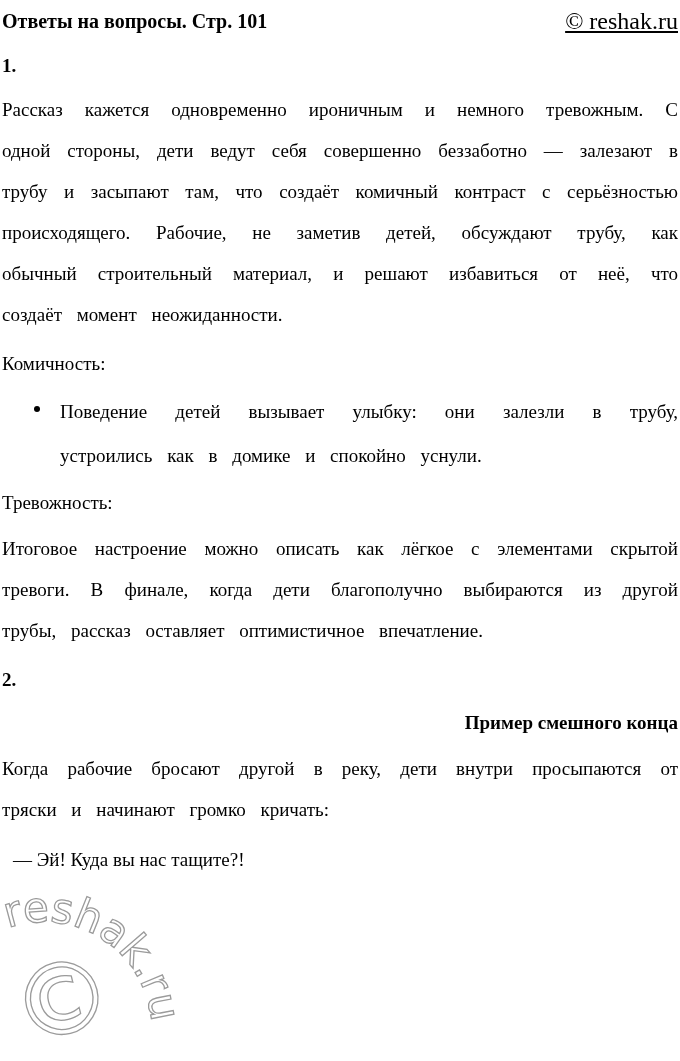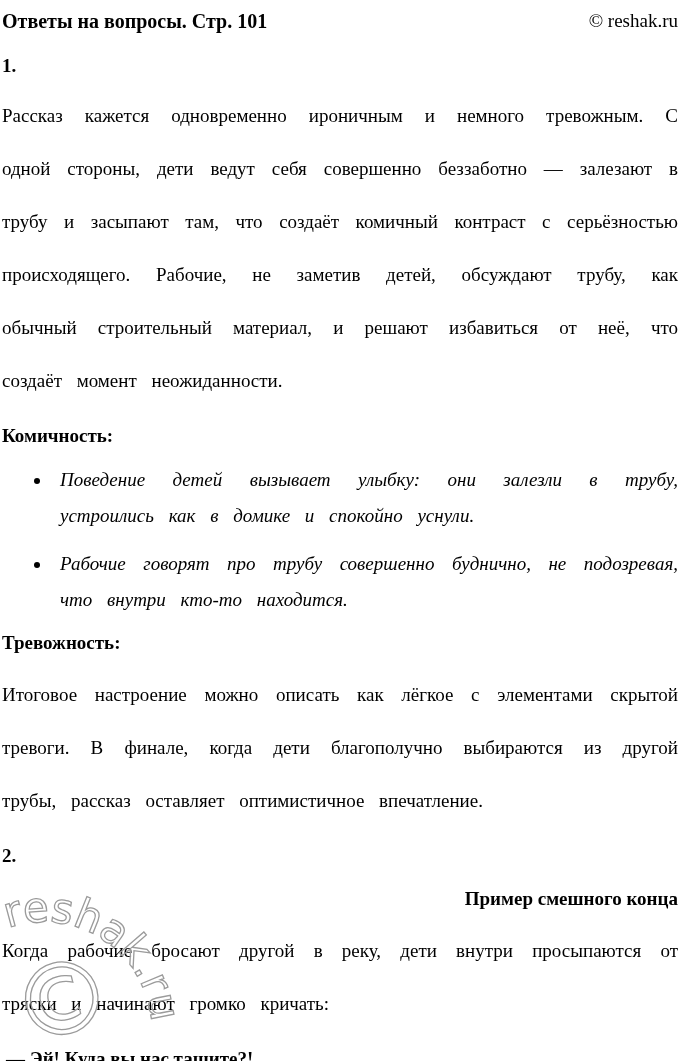"© reshak.ru" .doc-copyright { font-size: 19px -> 24px; text-decoration: none -> underline }
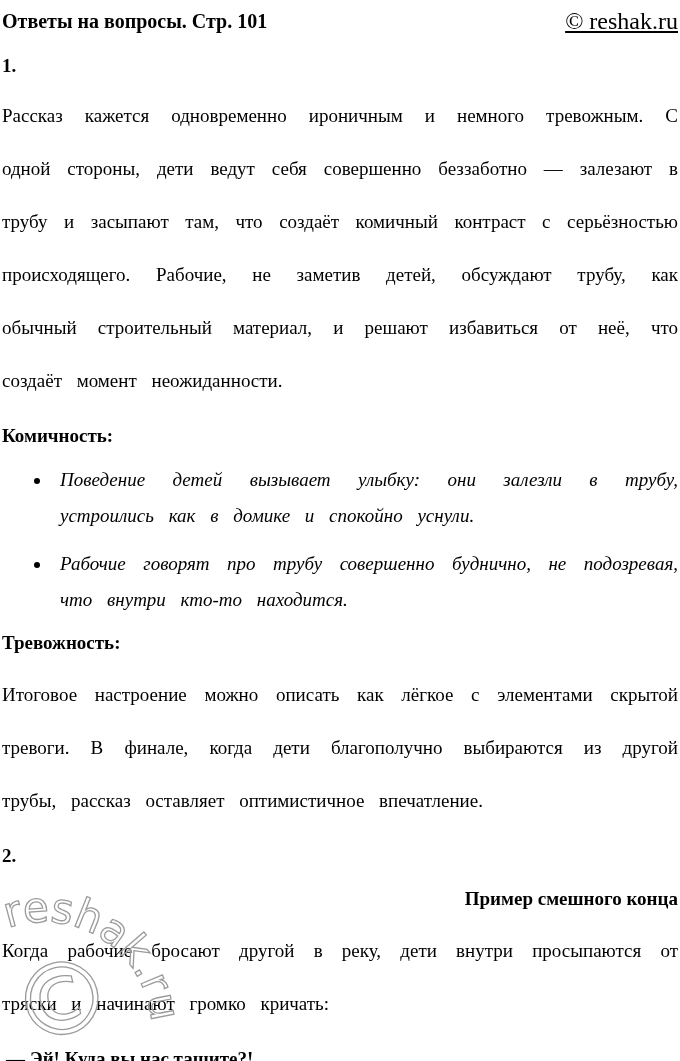"Рассказ кажется одновременно ироничным и" .para { line-height: 53px -> 41px }
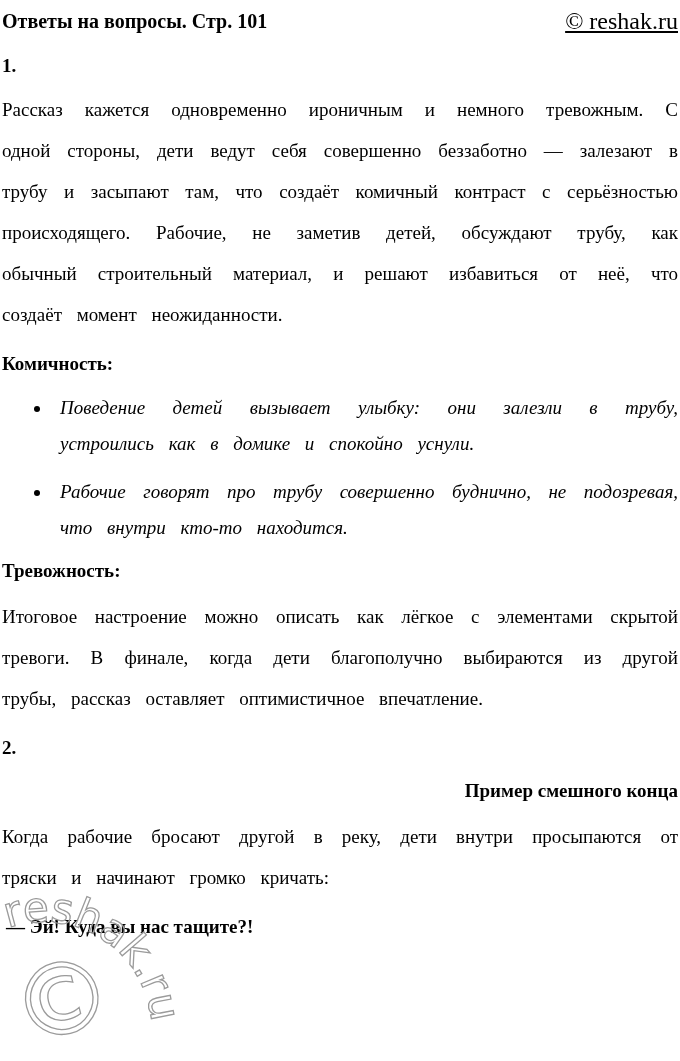"Комичность:" .section-label { font-weight: bold -> none }
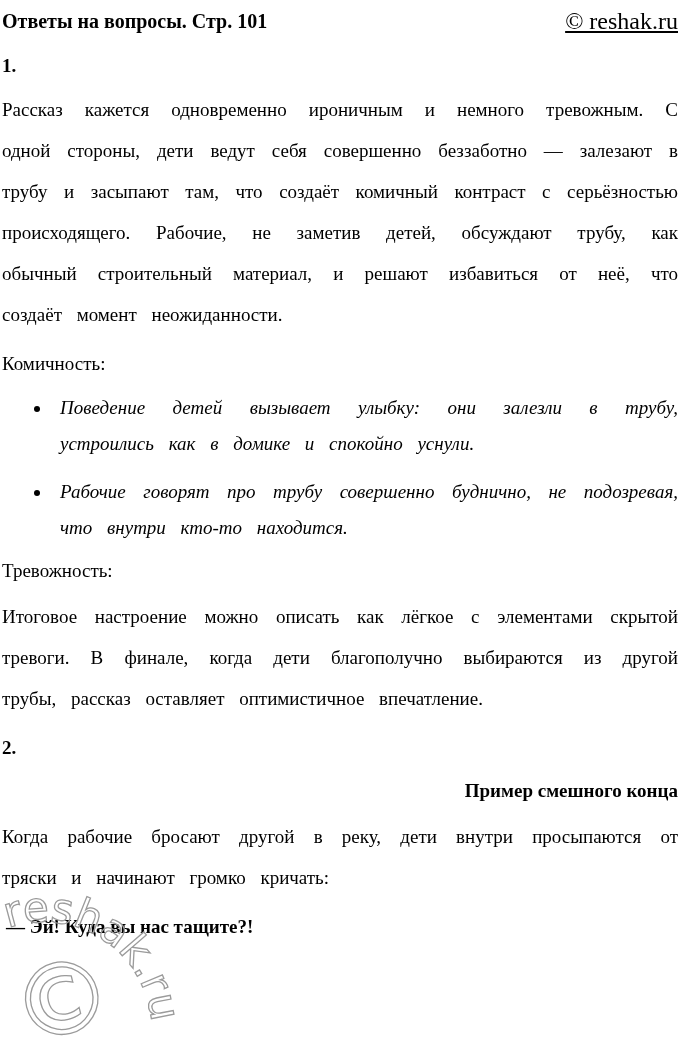"Поведение детей вызывает улыбку: они" ul.bullet-list li { font-style: italic -> none; line-height: 36px -> 44px }
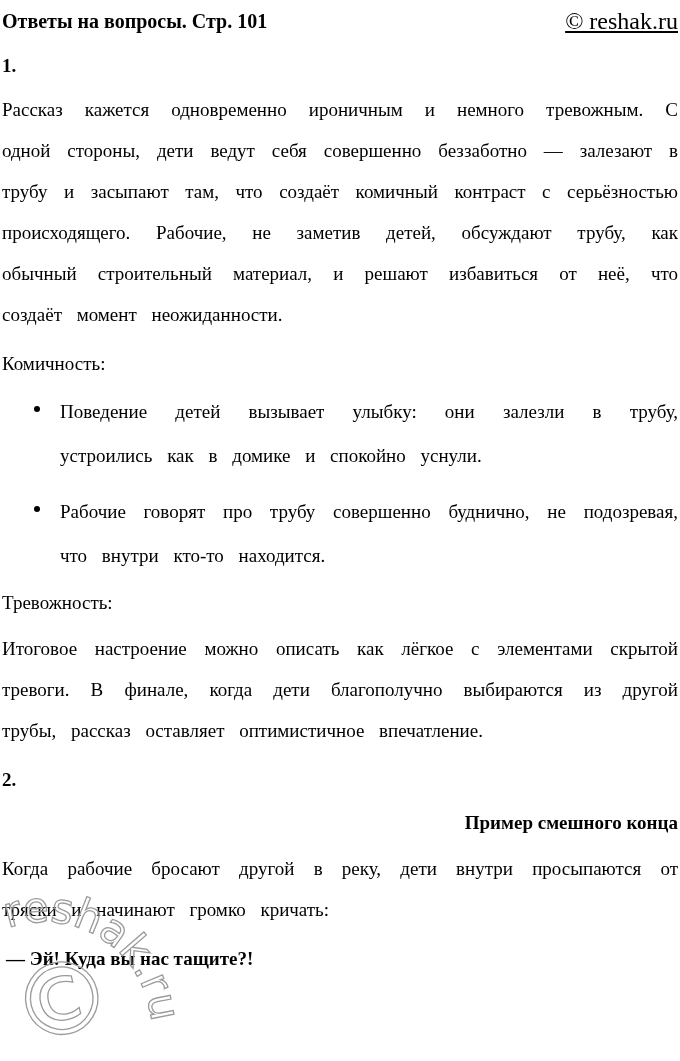"Рабочие говорят про трубу совершенно" li { html: <li> <span></span> <span>Рабочие говорят про трубу совершенно буднично, не подозревая, что внутри кто-то находится.</span> </li> -> none }
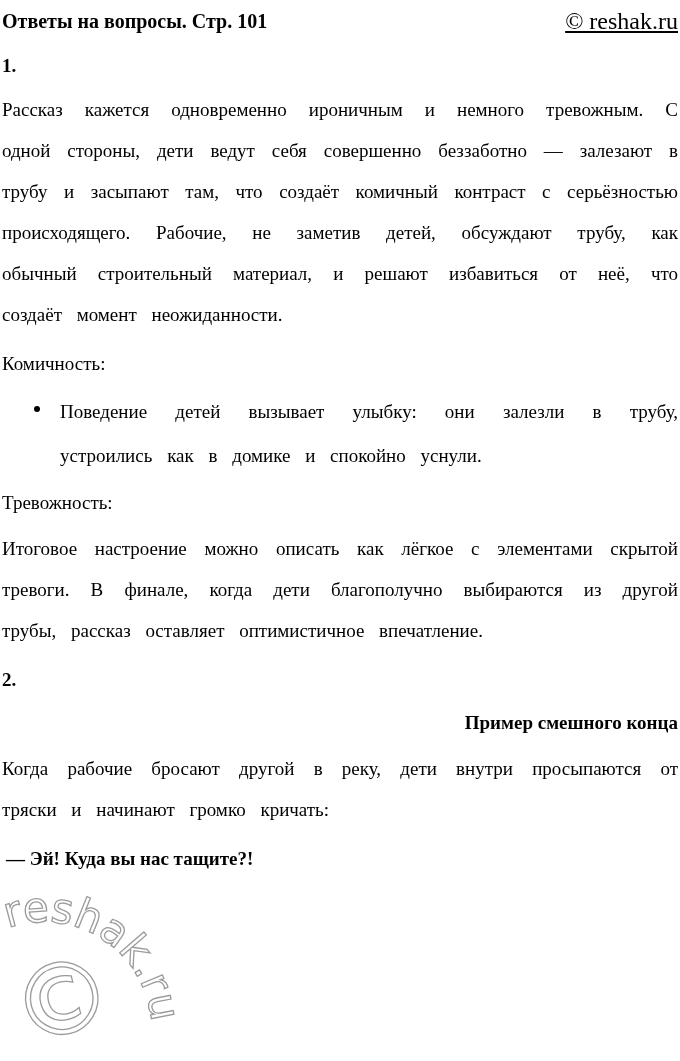"— Эй! Куда вы нас" .dialogue-line { font-weight: bold -> none; margin: 4px -> 11px }
